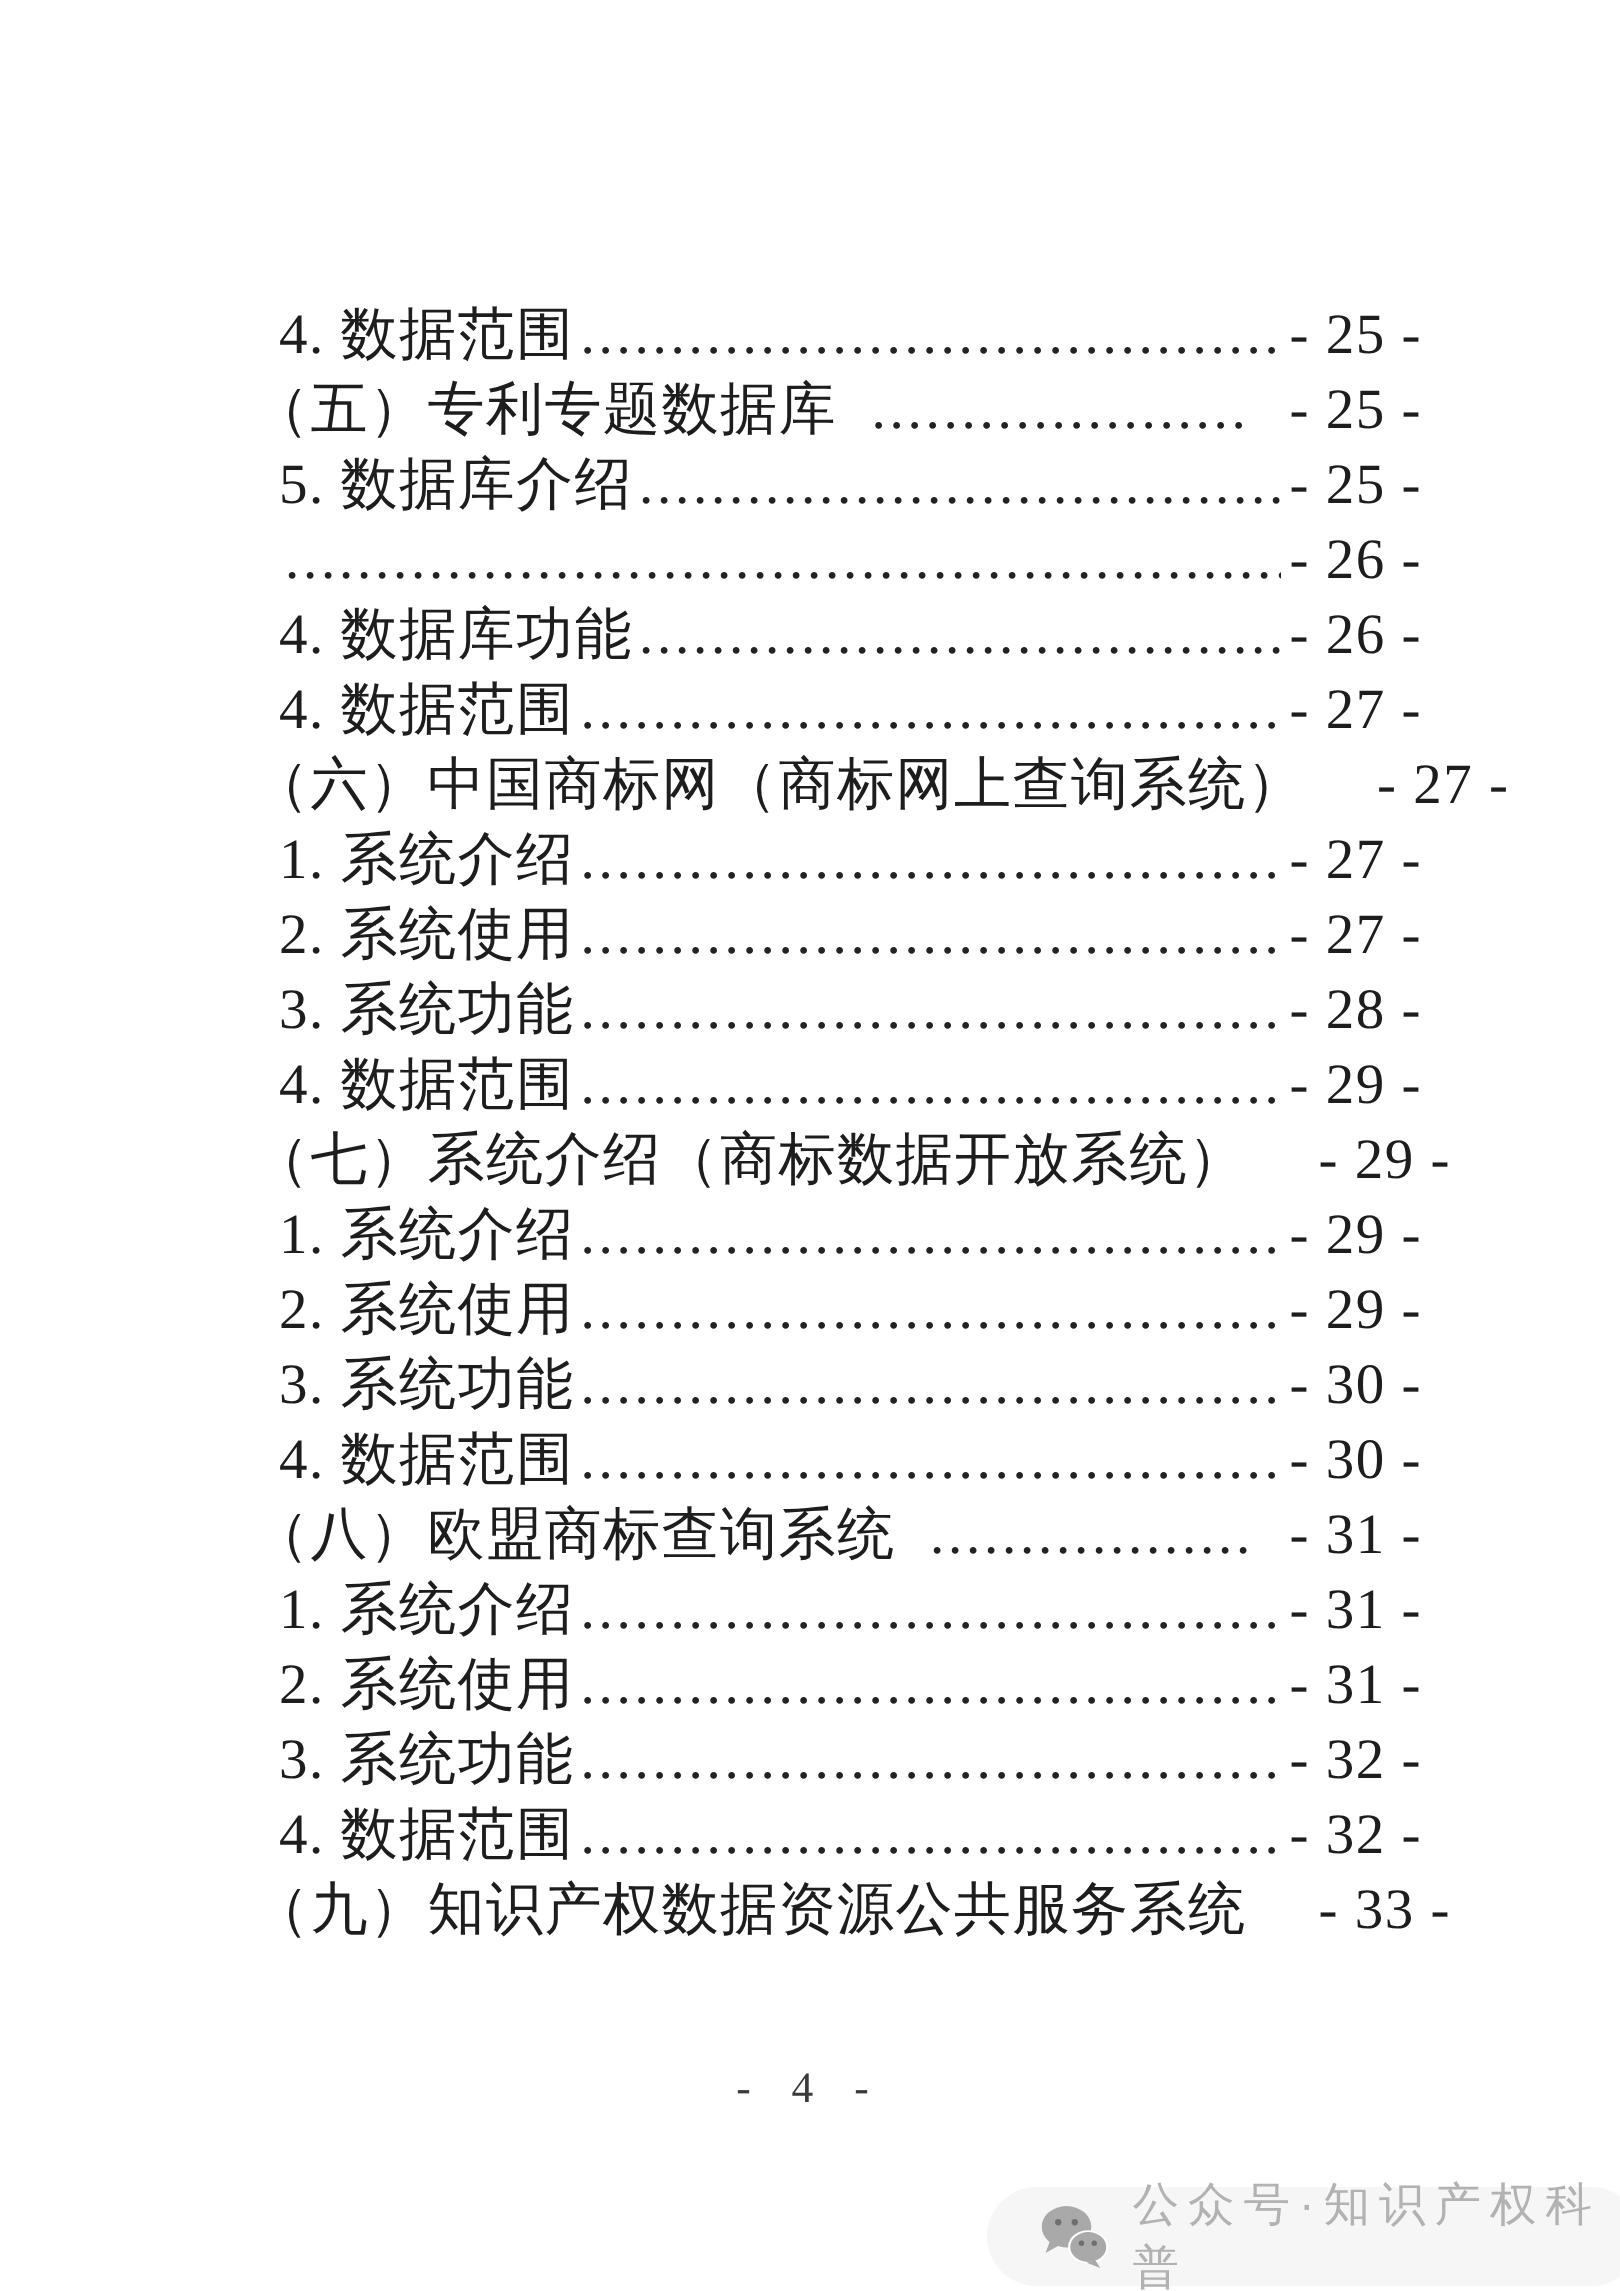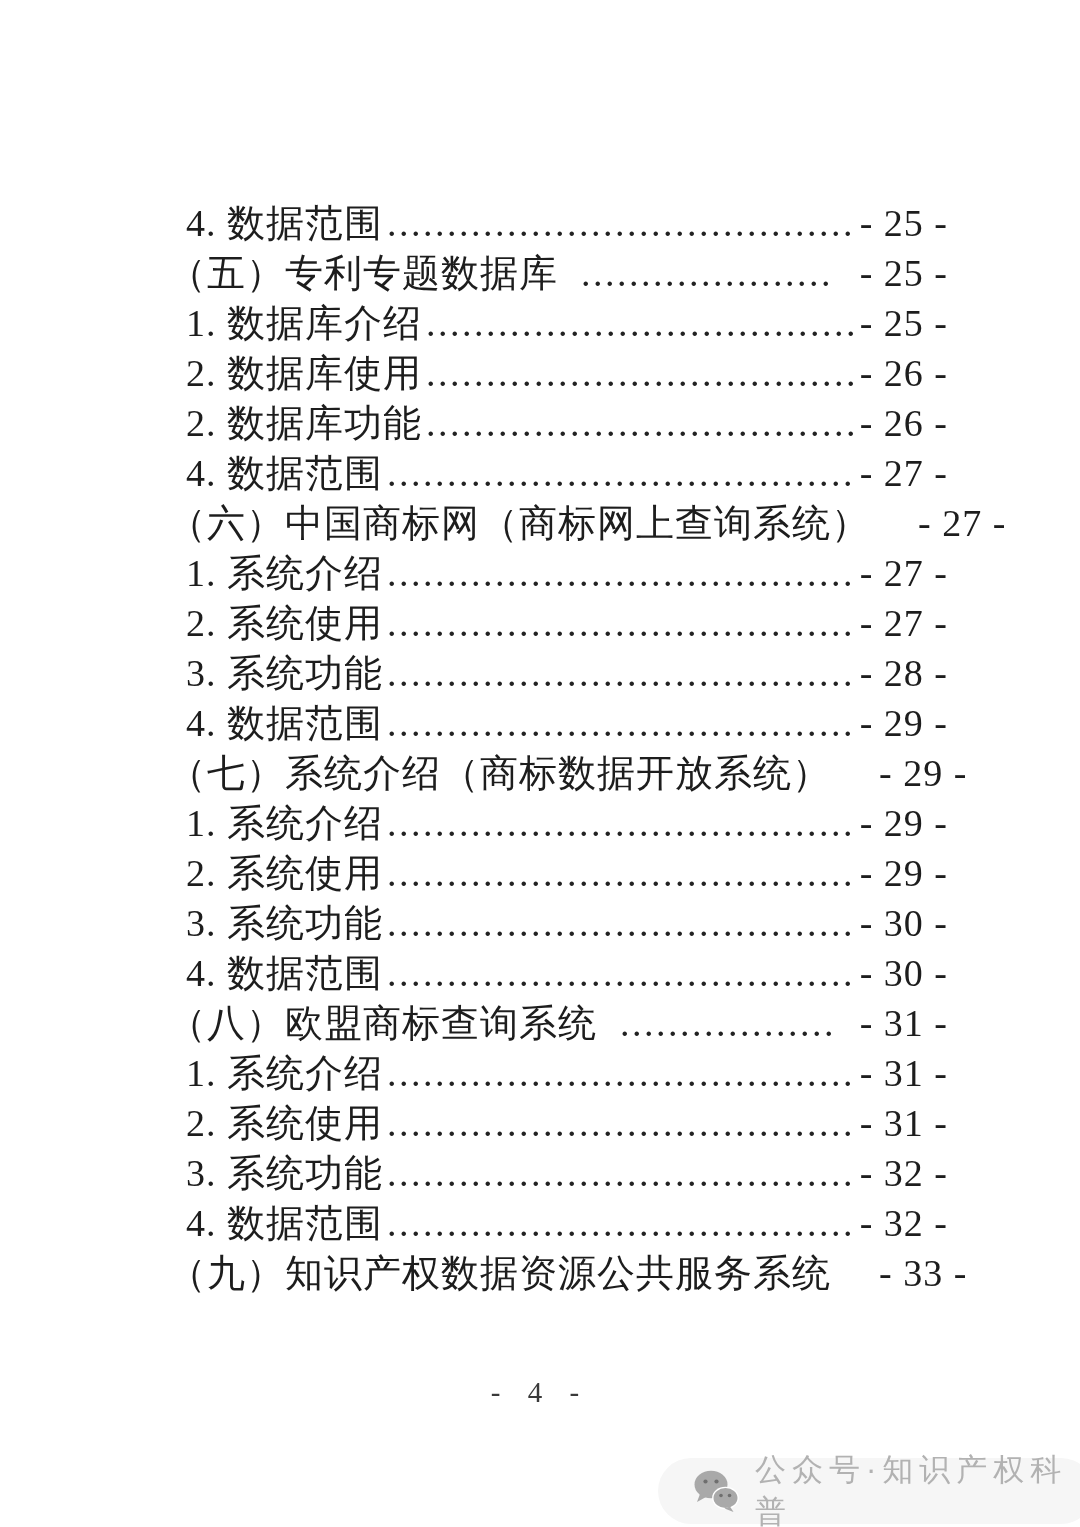"1. 数据库介绍" span.label { text: 1 -> 5 }
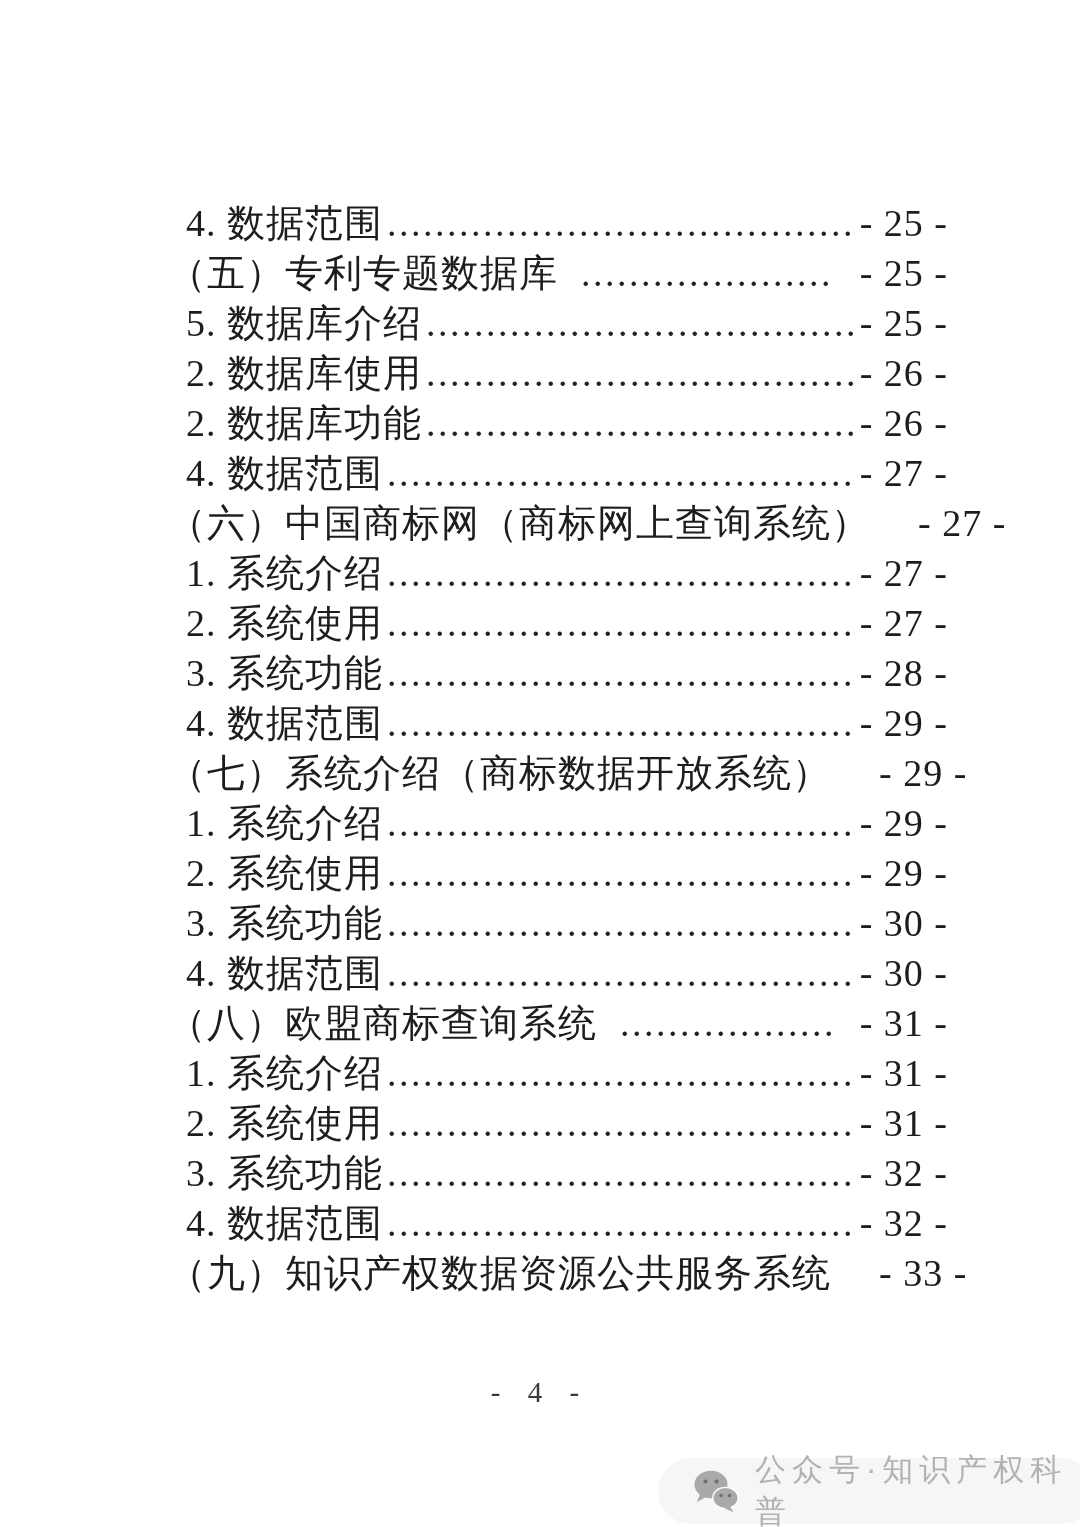"2. 数据库使用" span.label { html: <span>2. 数据库使用</span> -> none }
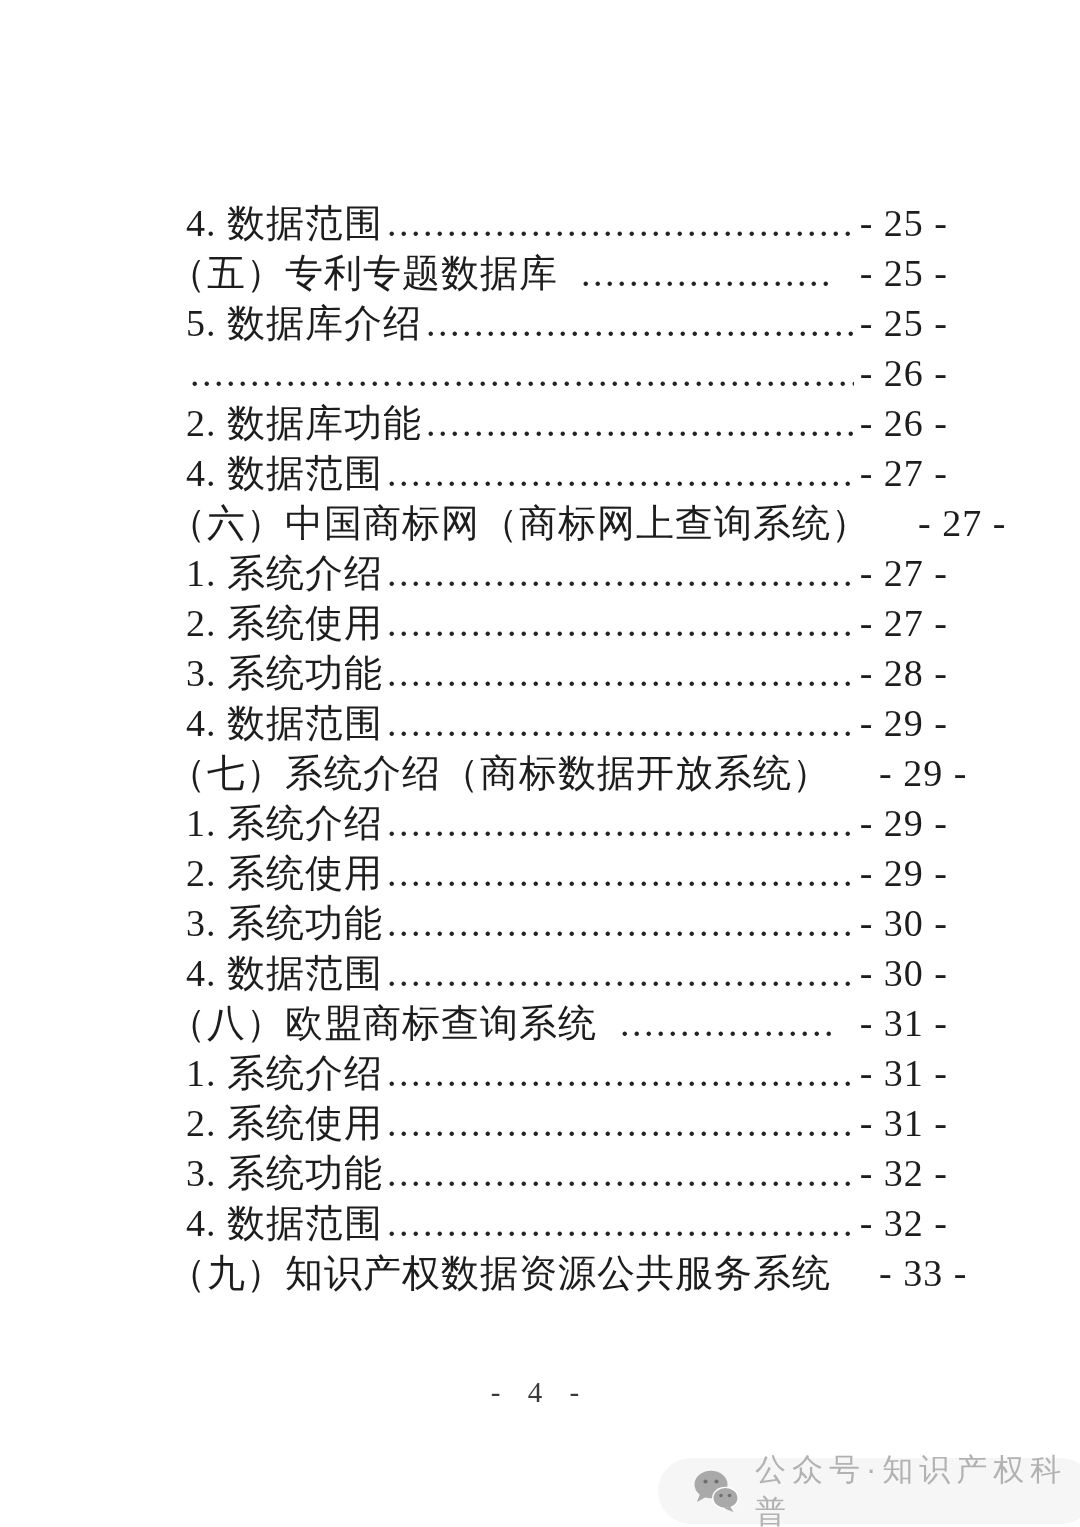"2. 数据库功能" span.label { text: 2 -> 4 }
